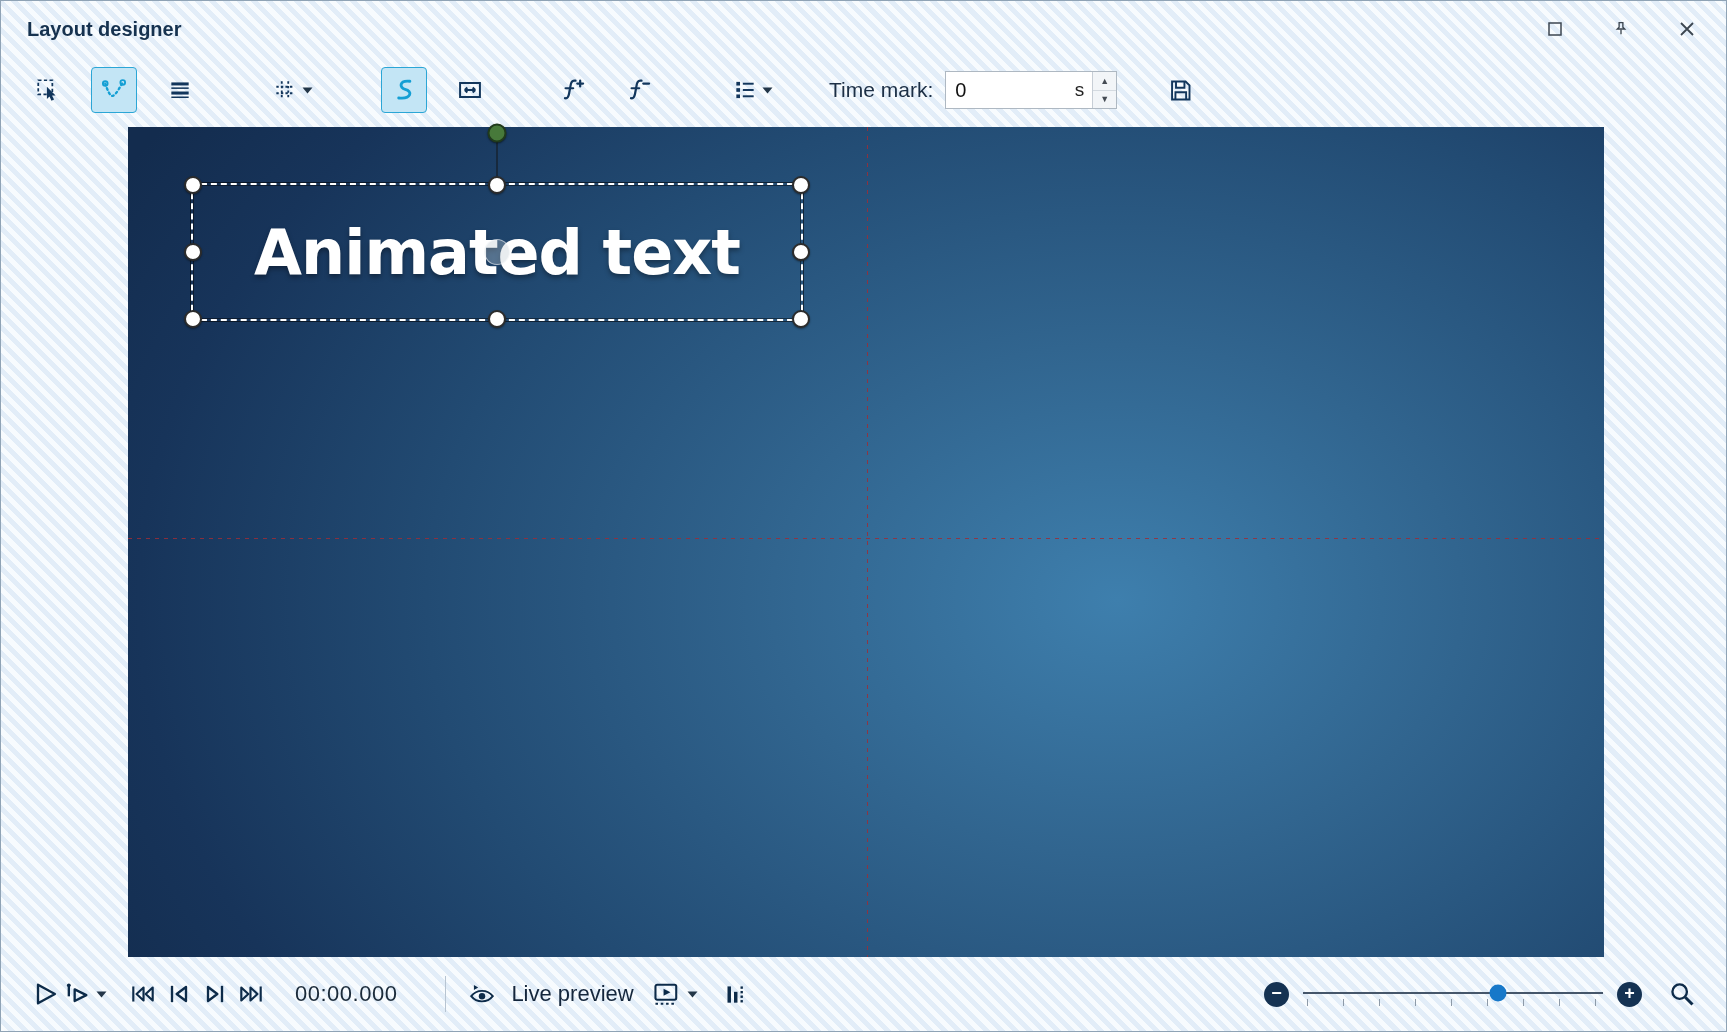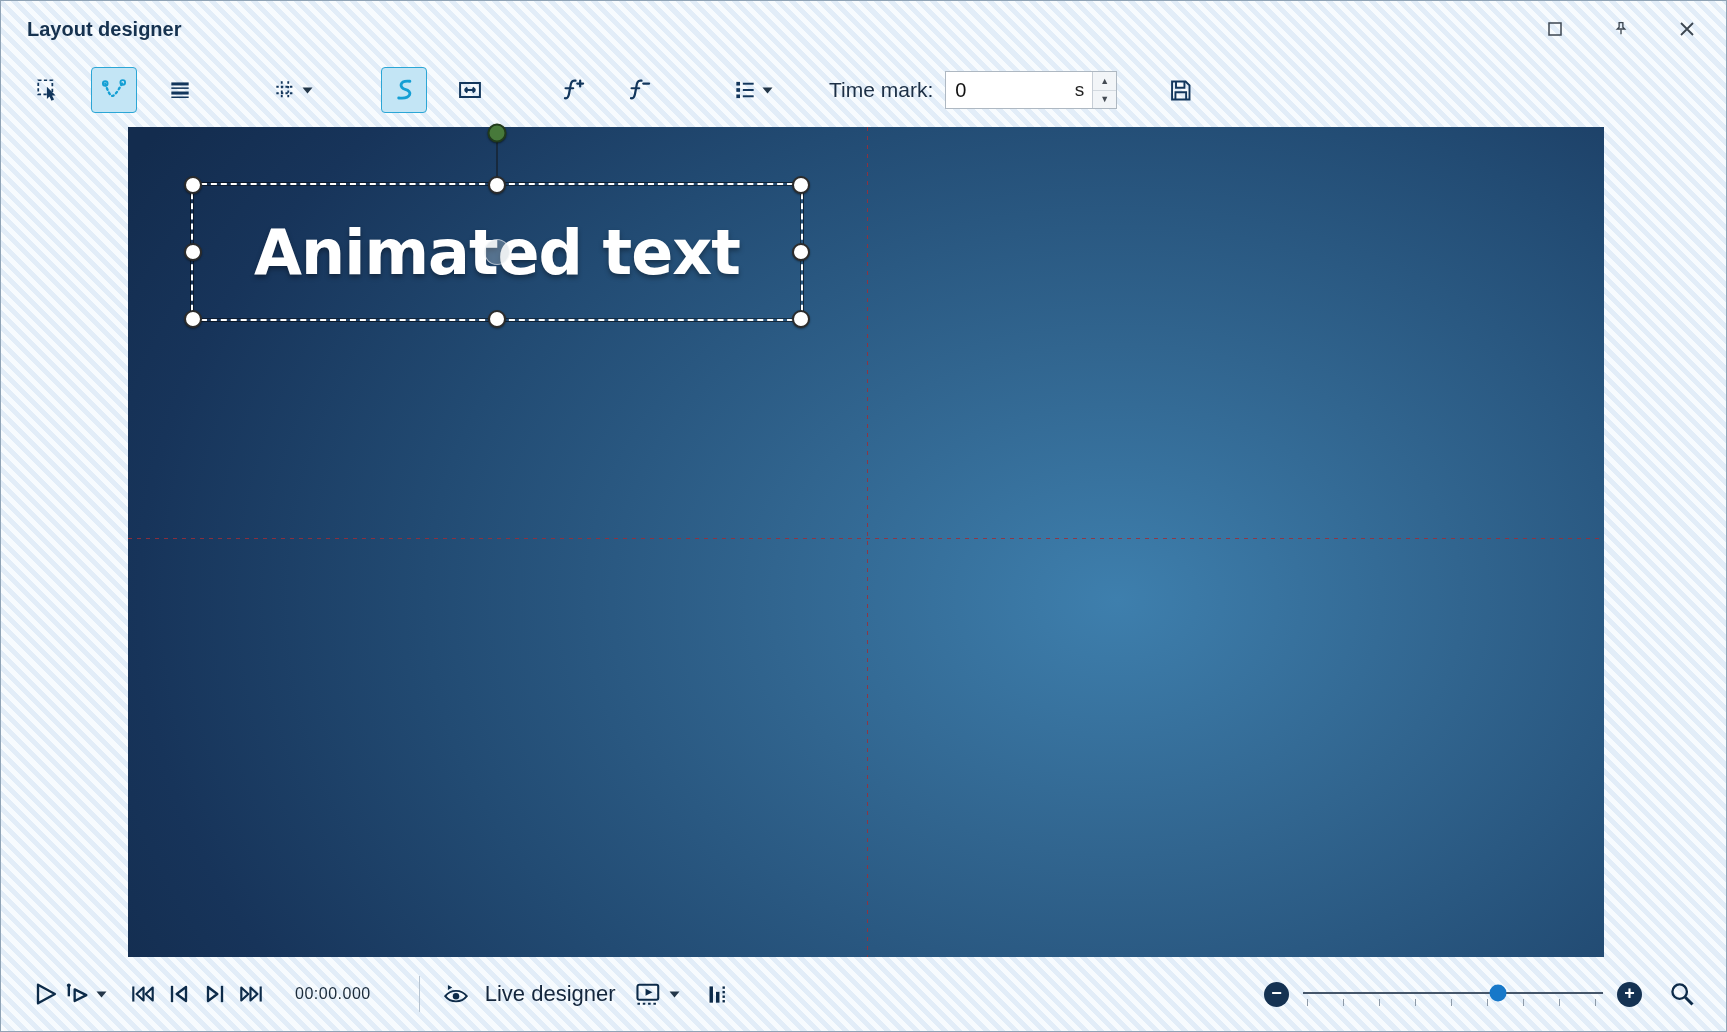"00:00.000" .time-display { font-size: 16px -> 22px }
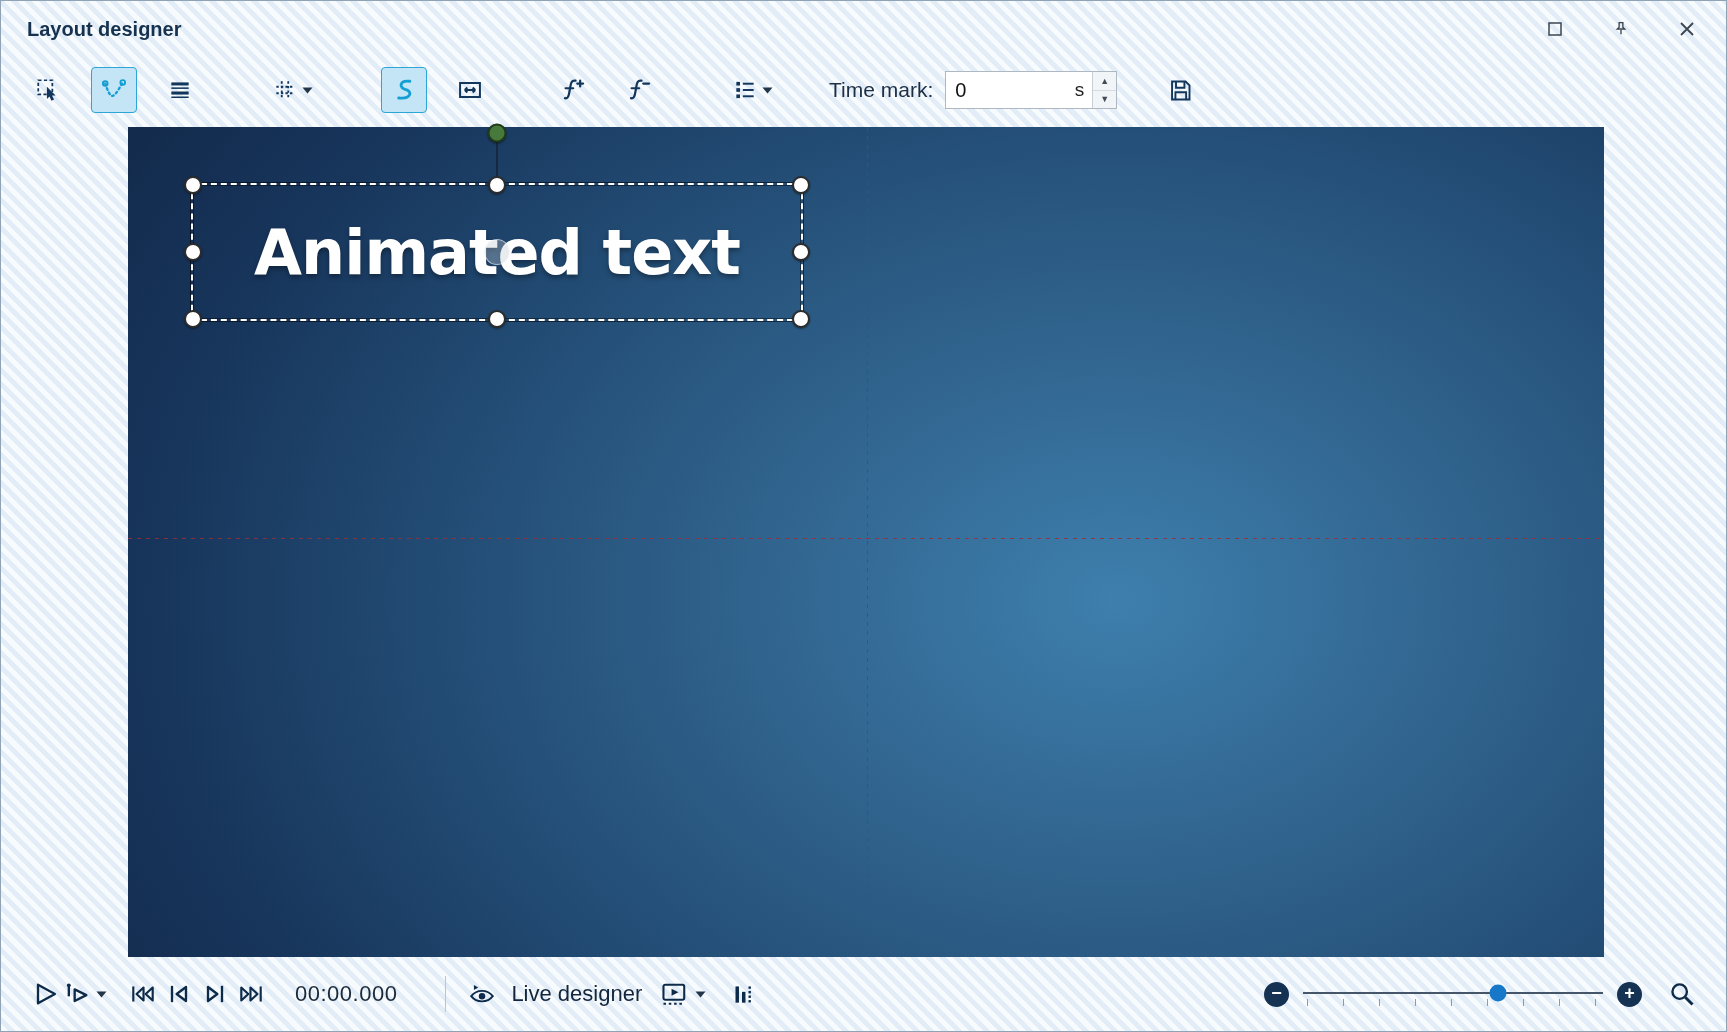"Live designer" span.live-label { text: designer -> preview }
